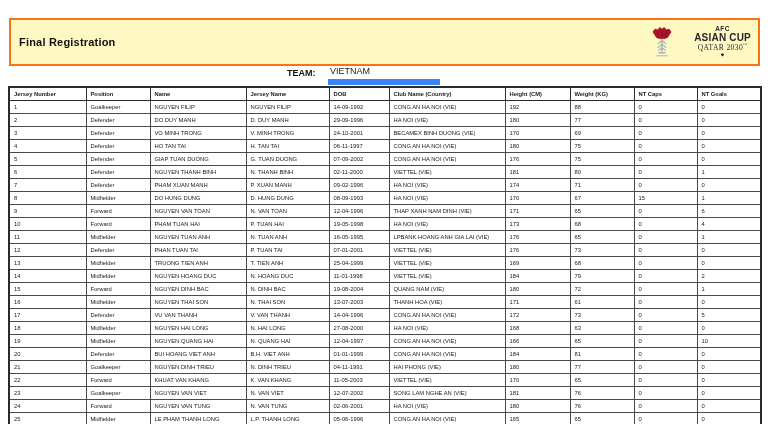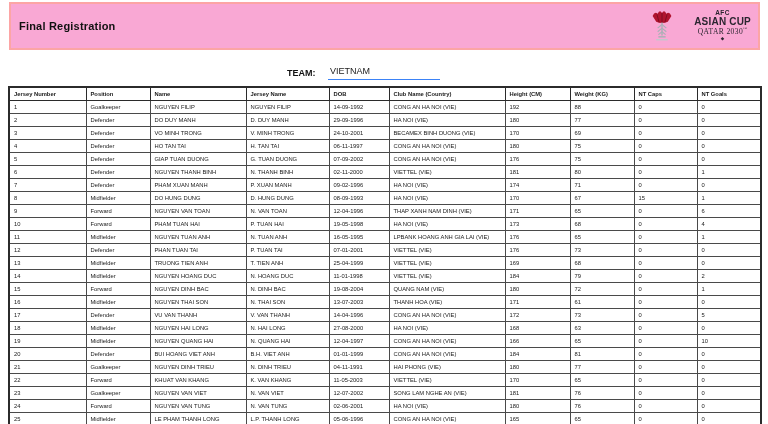"Final Registration" .header-box { background: #f9a8d4 -> #fef9c3; border: 2px solid #fca5a5 -> 2px solid #f97316; top: 2px -> 18px }
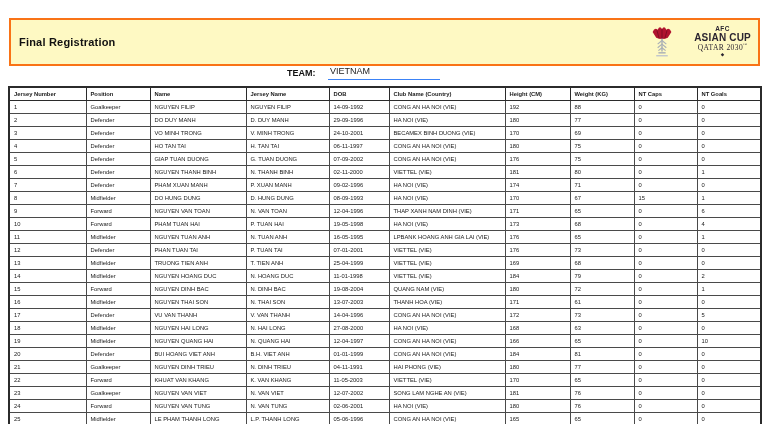"VIETNAM" .team-value { border-bottom: 1px solid #3b82f6 -> 6px solid #3b82f6 }
